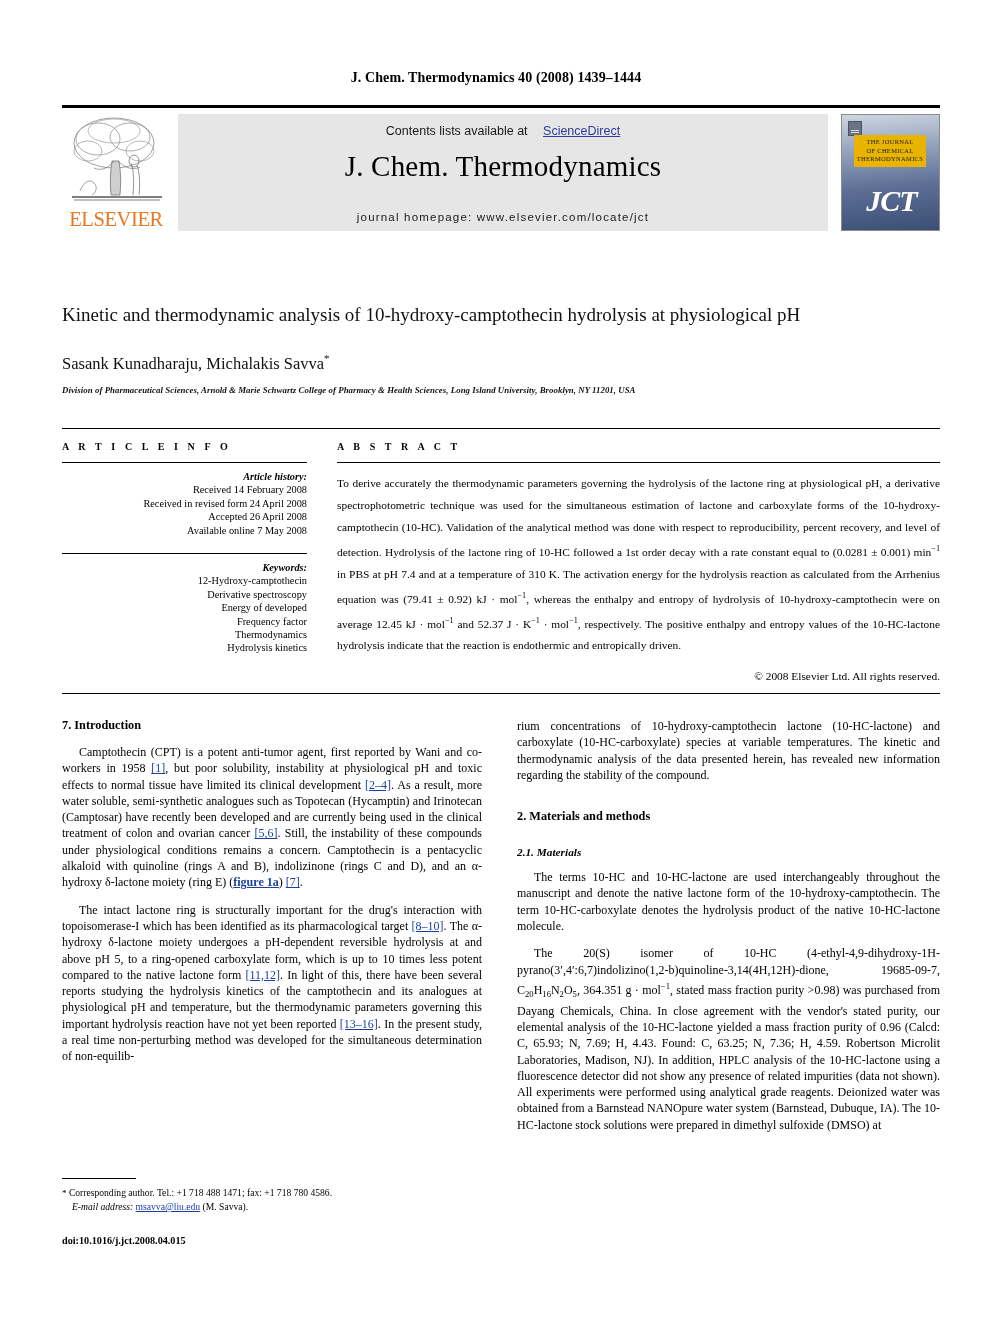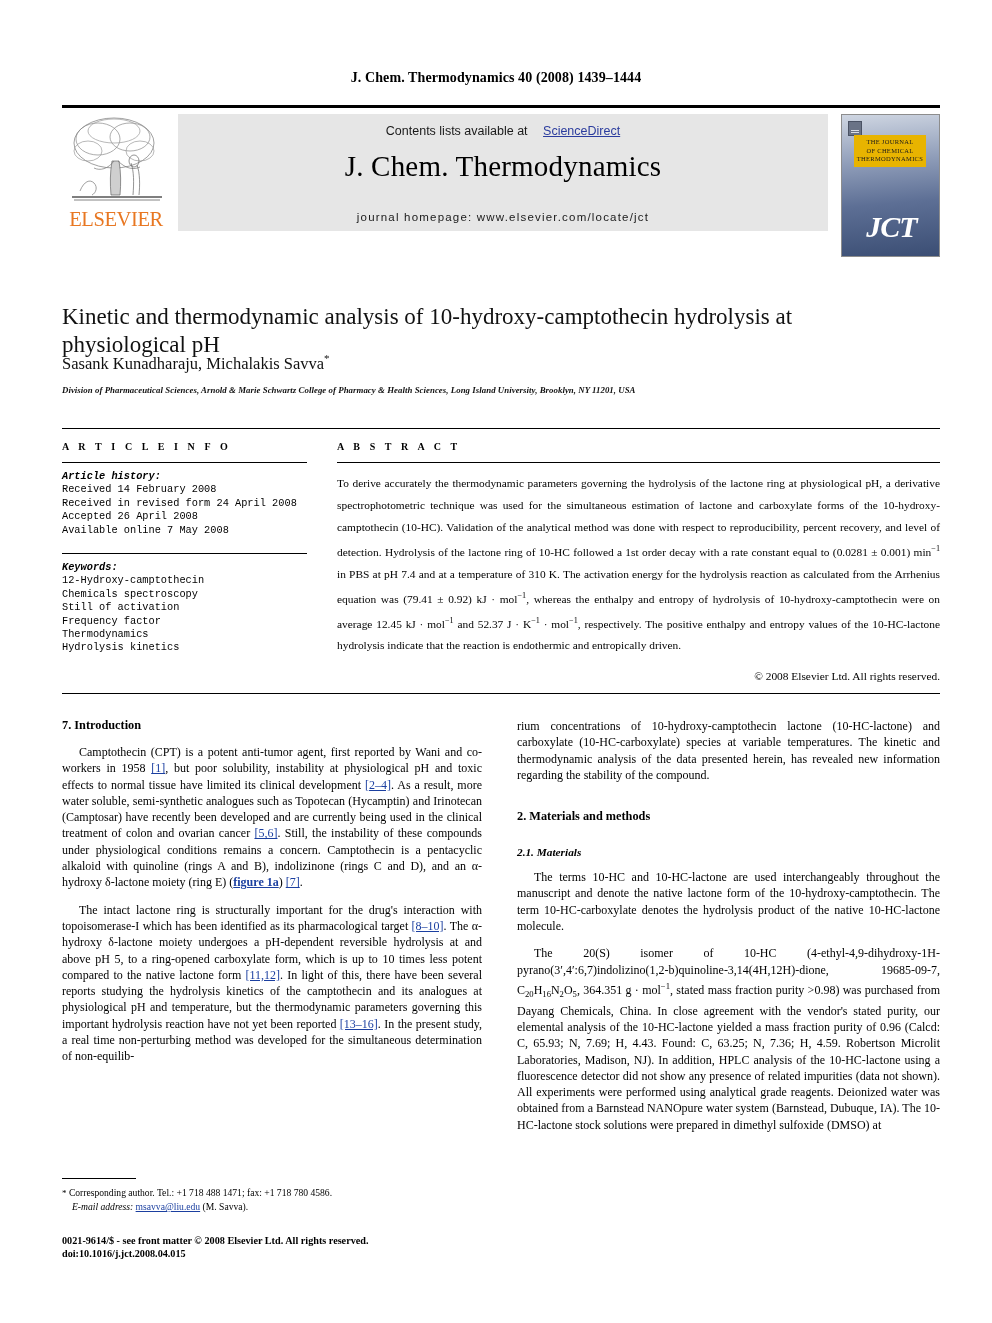"JCT" .jct-cover { height: 143px -> 117px }
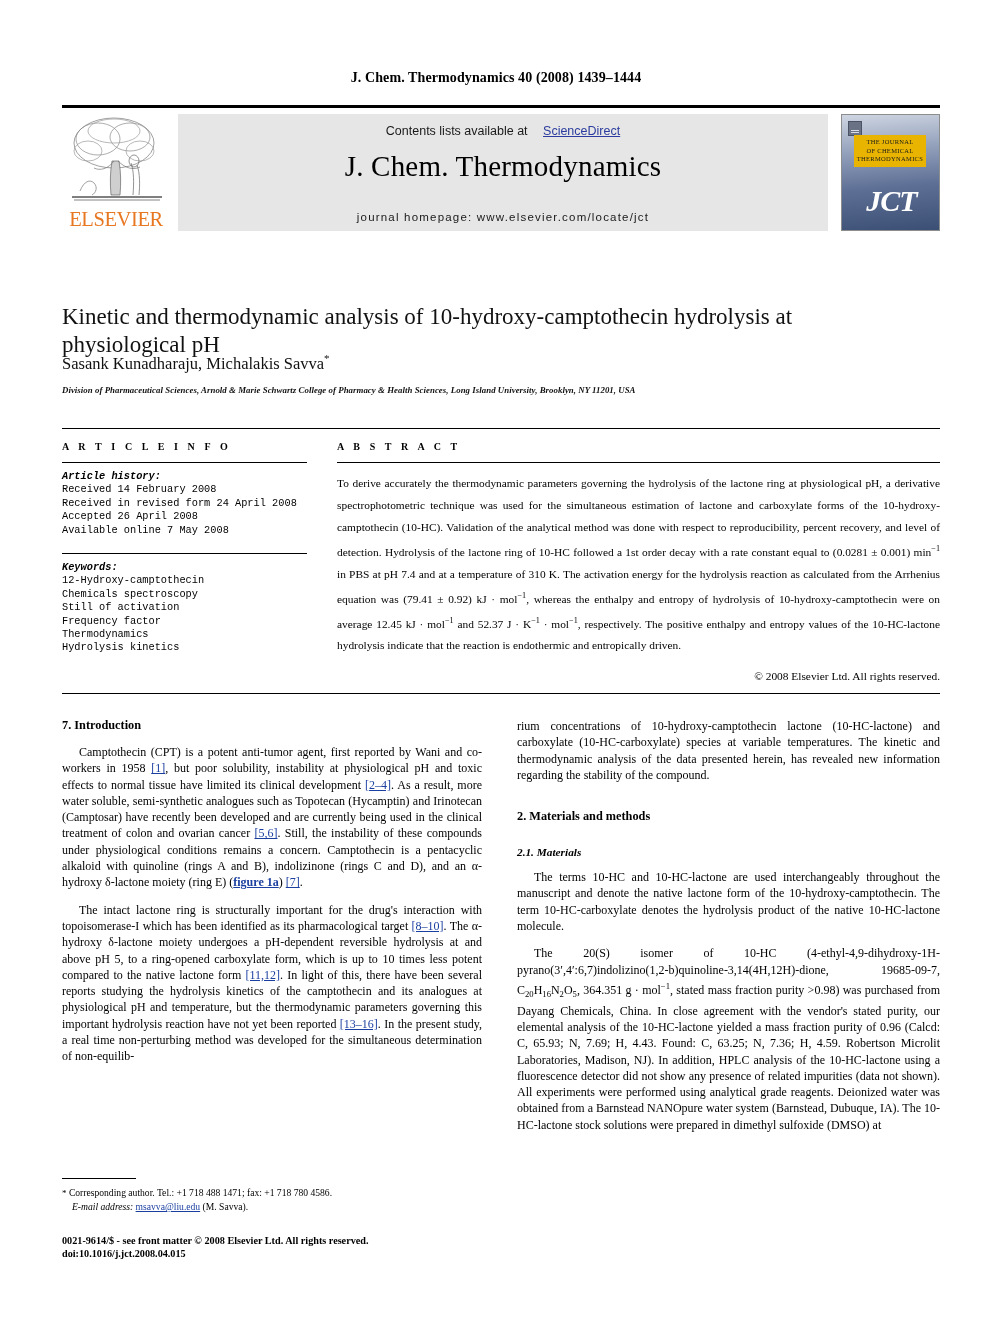"Kinetic and thermodynamic analysis of" .title { font-size: 23px -> 19px }
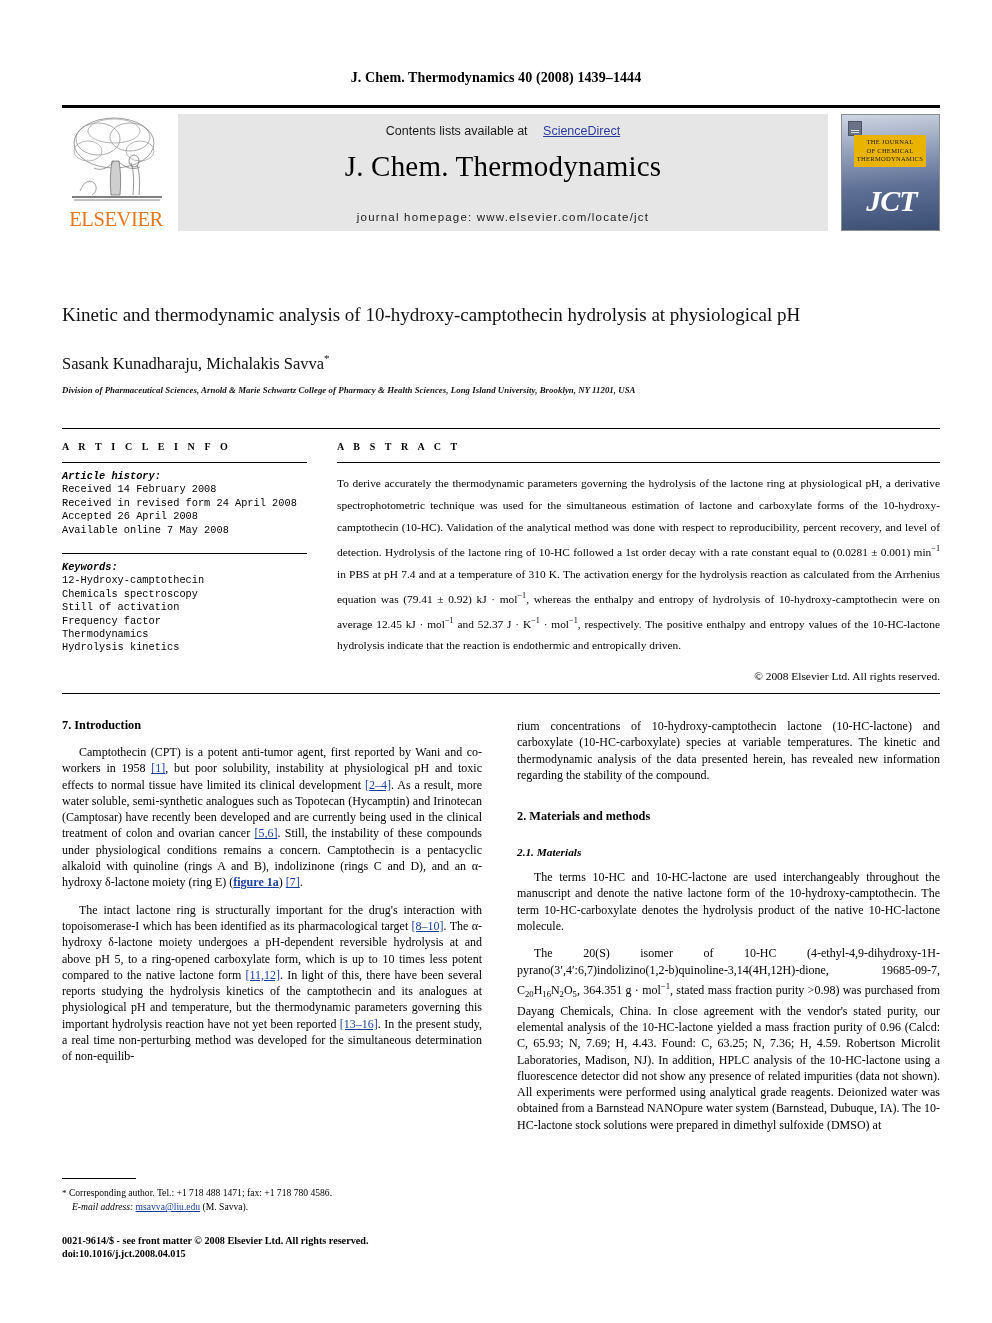"Article history:" .info-block { font-family: Liberation Mono, monospace -> Liberation Serif, serif; text-align: none -> right }
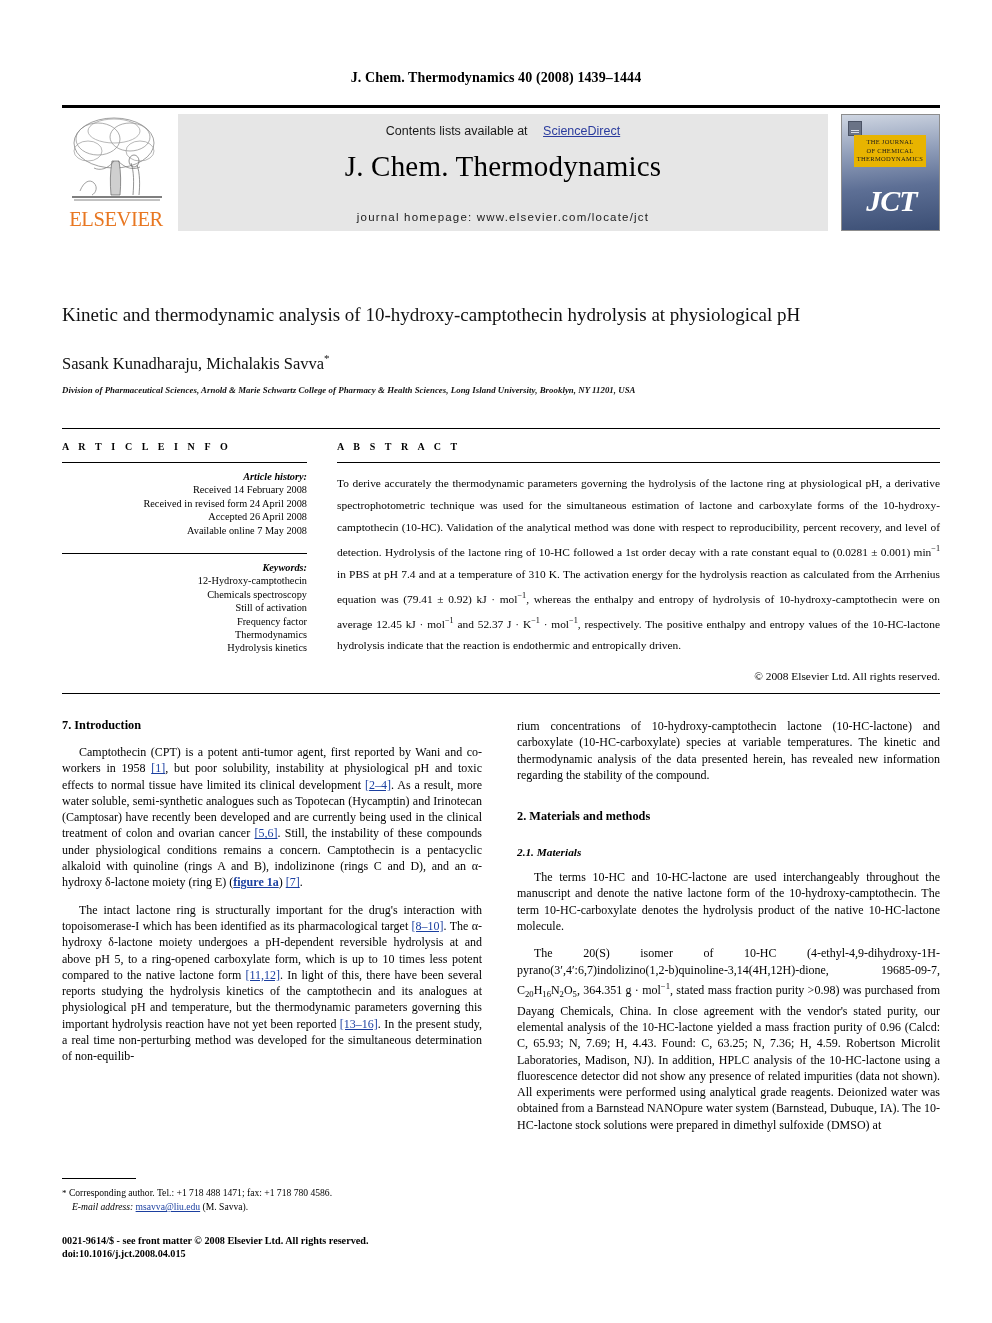"Chemicals spectroscopy" div { text: Chemicals -> Derivative }
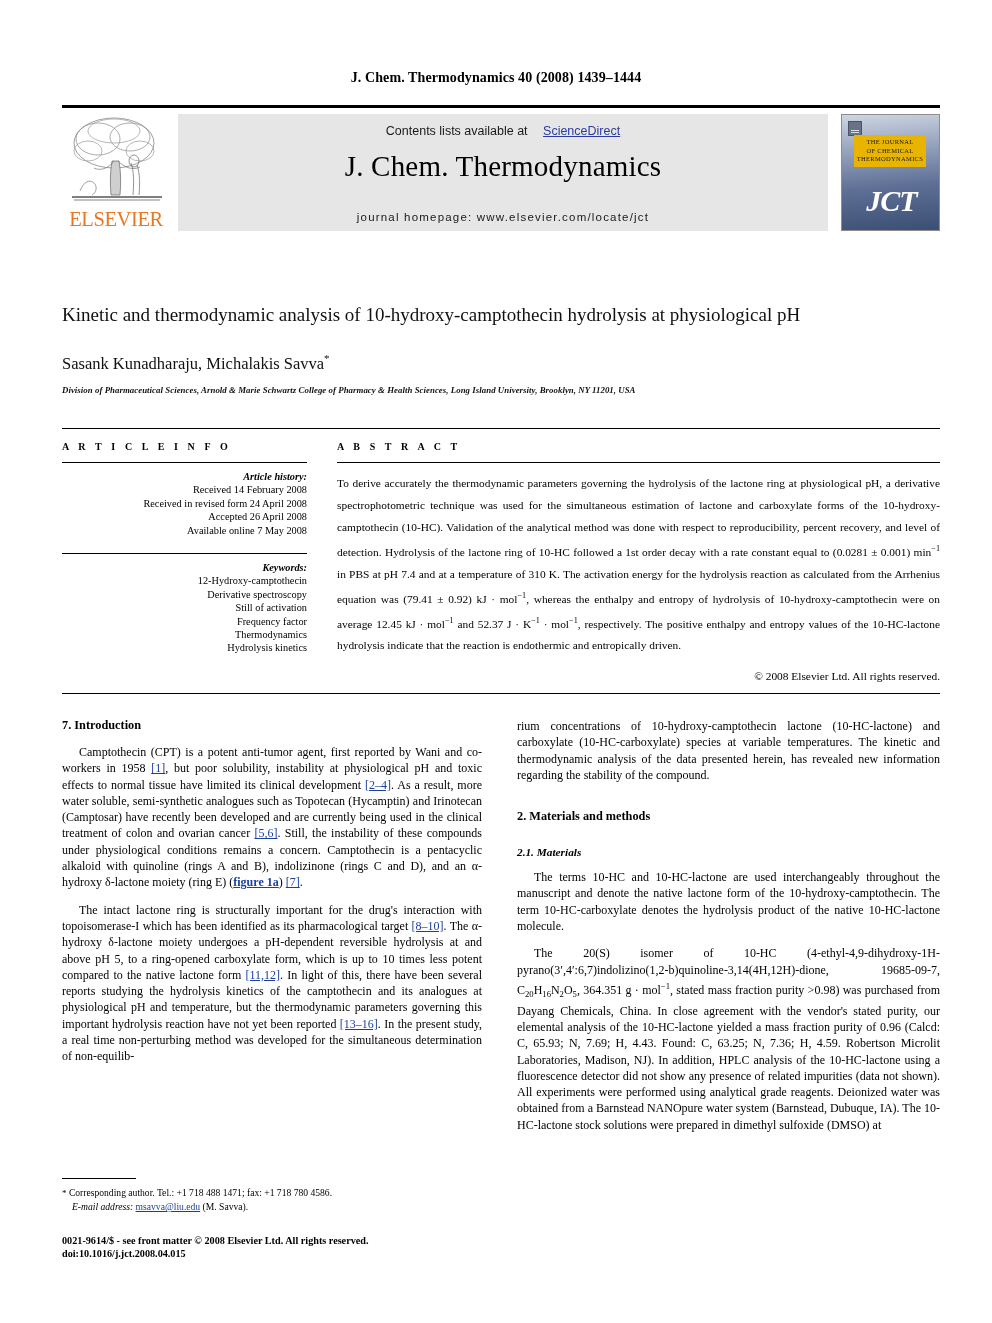"Still of activation" div { text: Still of activation -> Energy of developed }
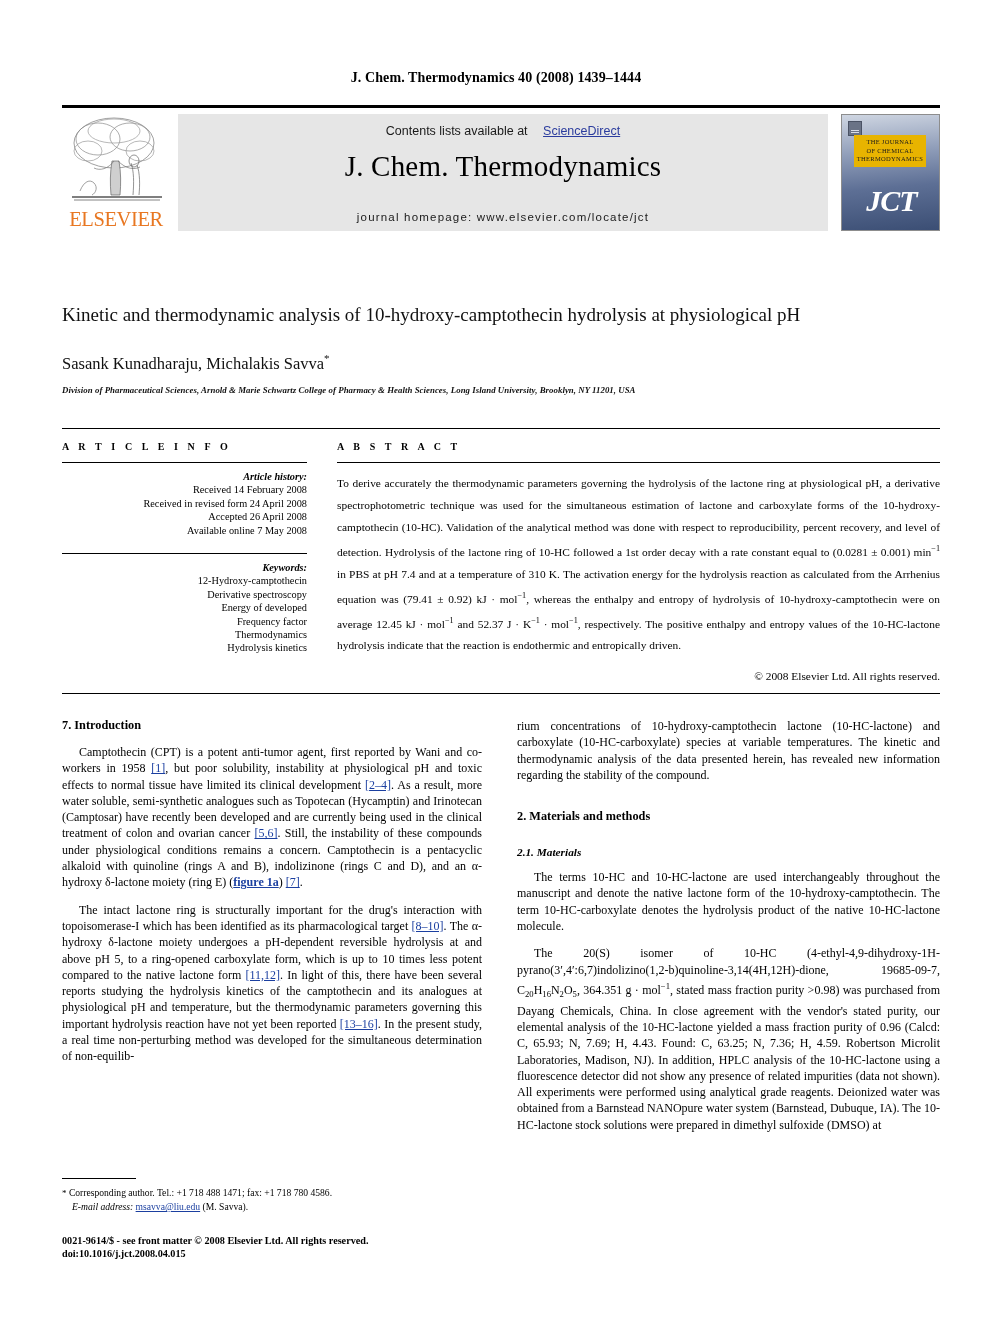"0021-9614/$ - see front matter" div { html: <div>0021-9614/$ - see front matter © 2008 Elsevier Ltd. All rights reserved.</div> -> none }
